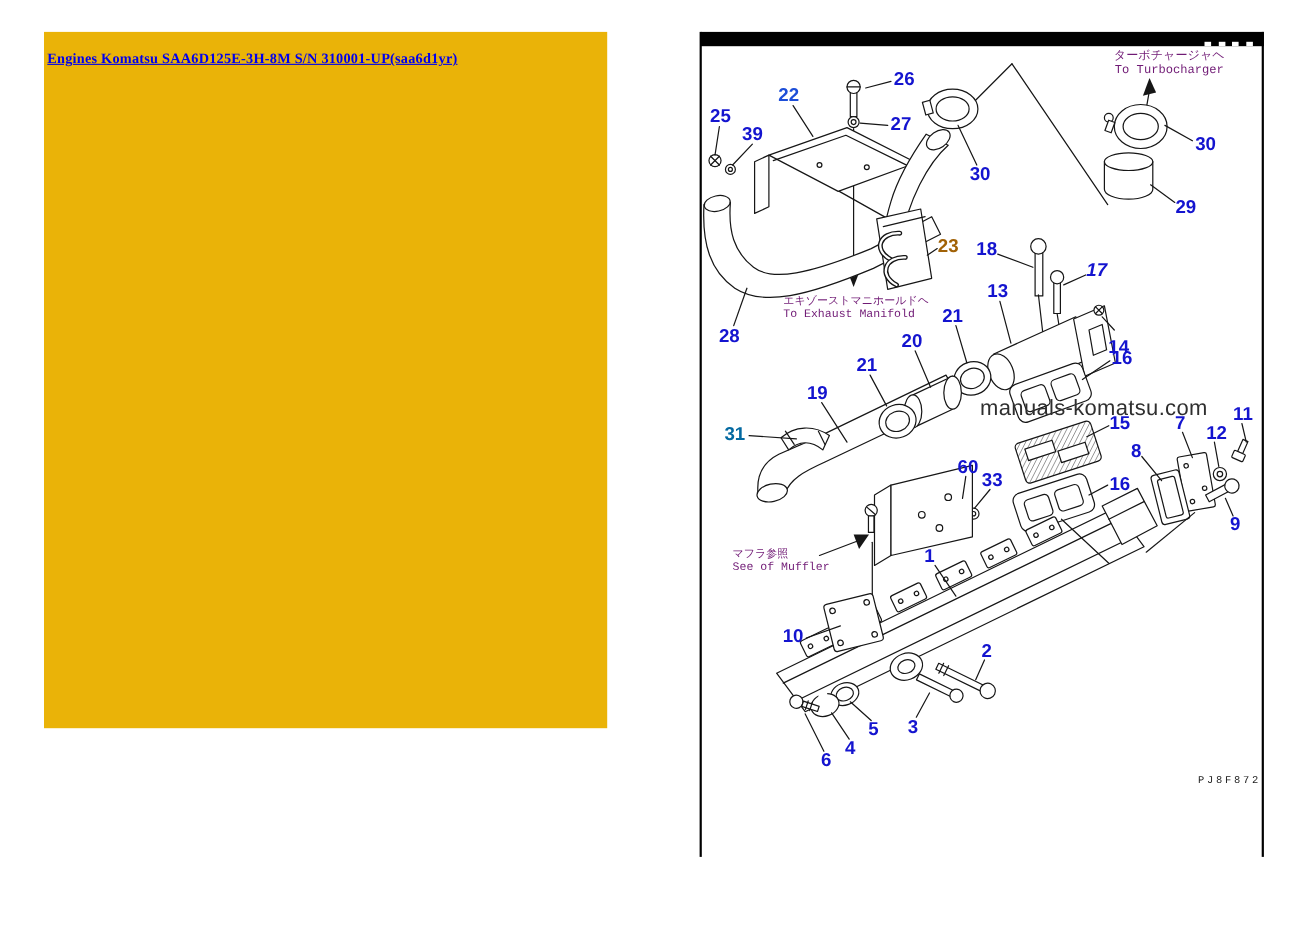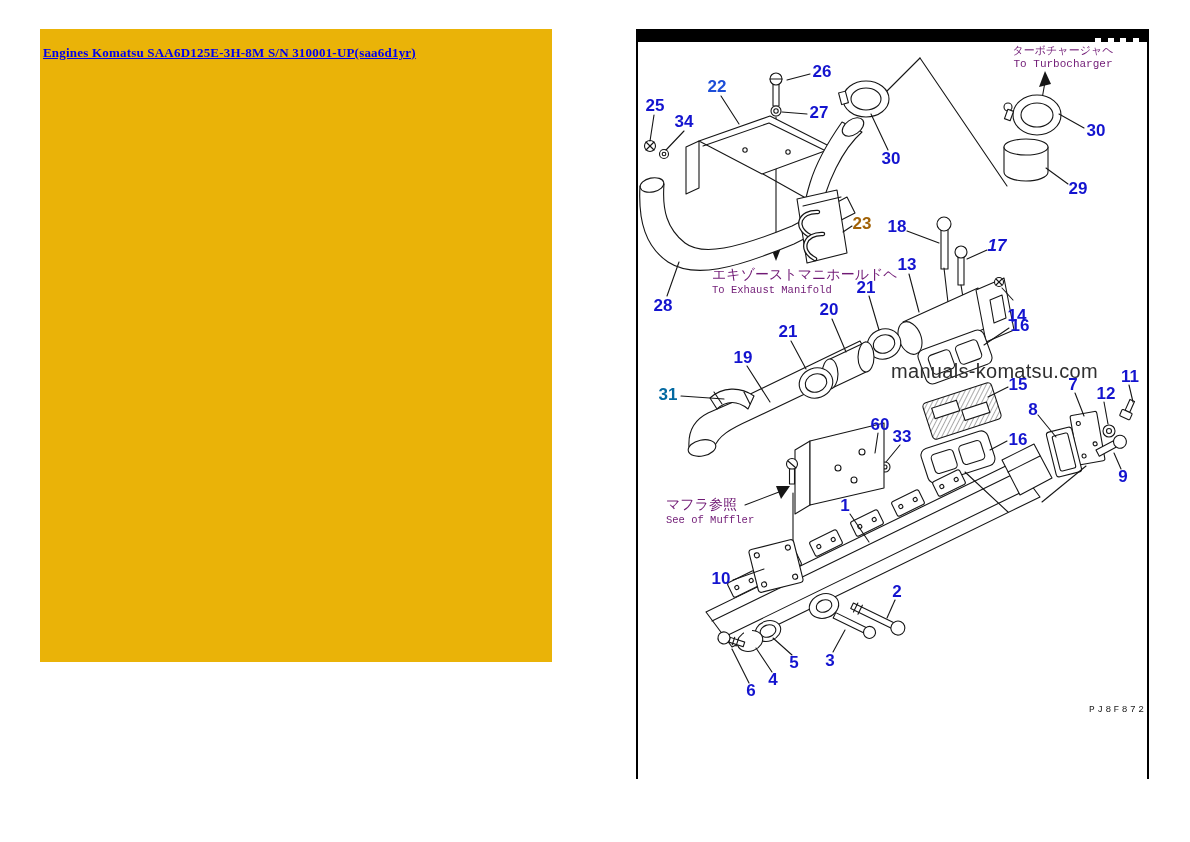"34" div.callout { text: 34 -> 39 }
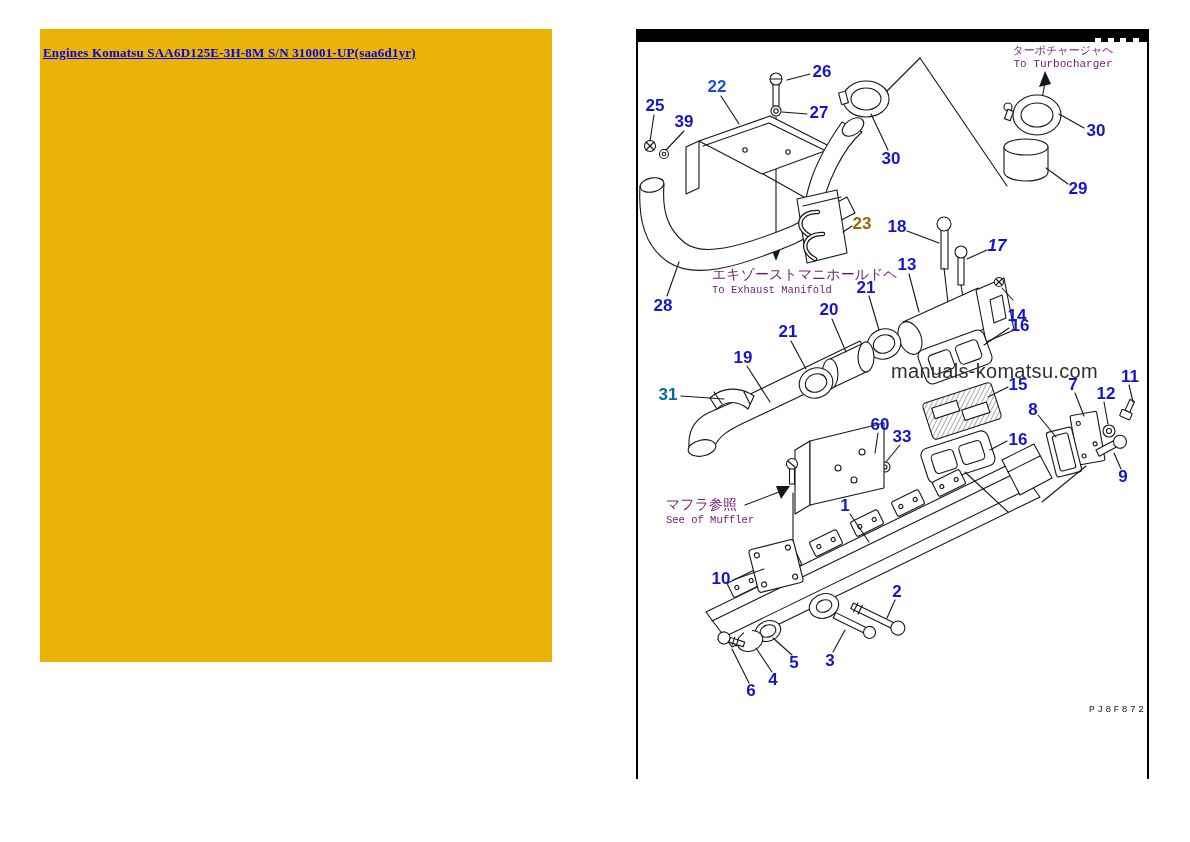"エキゾーストマニホールドヘ" .anno .jp { font-size: 14px -> 10px }
